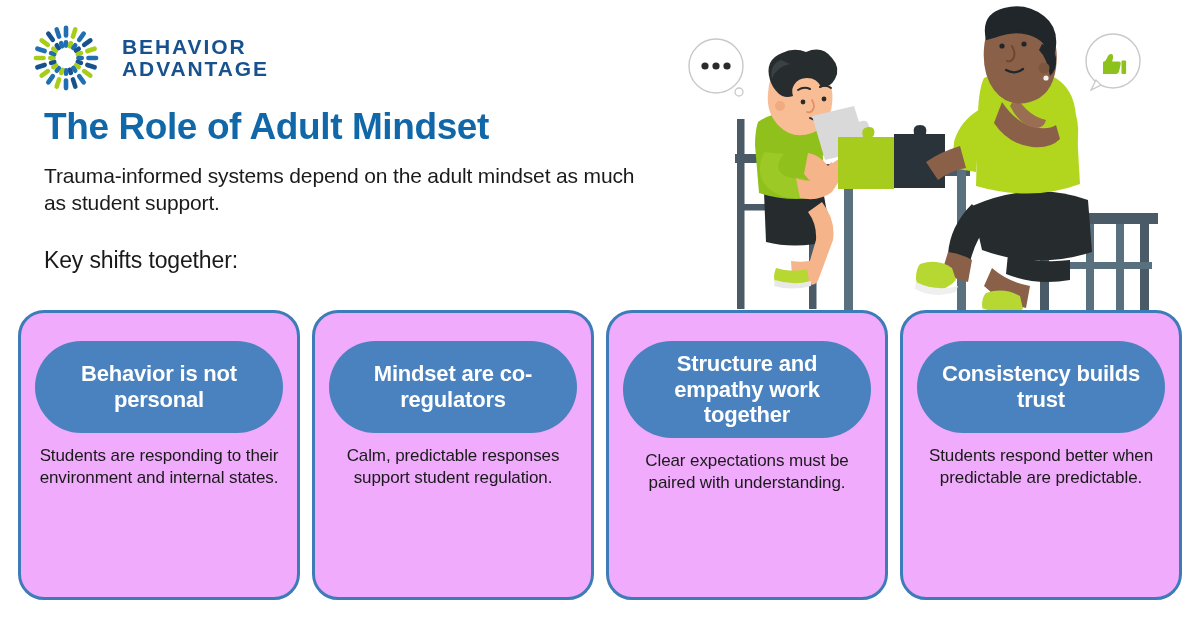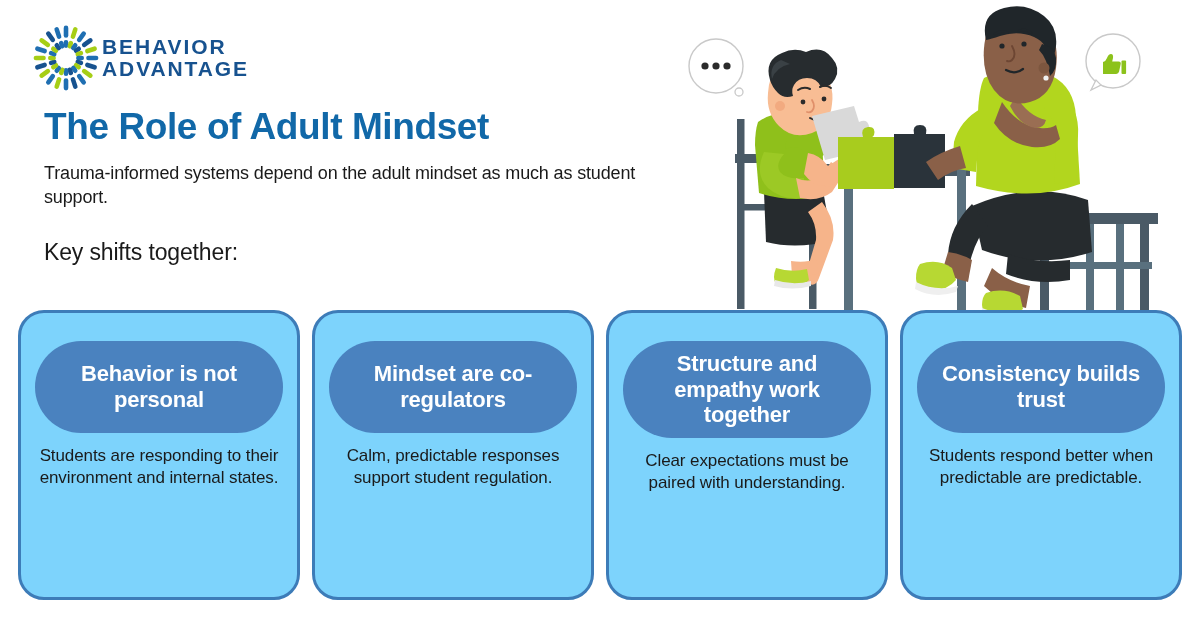"BEHAVIOR" #logo-block { gap: 0 -> 20px }
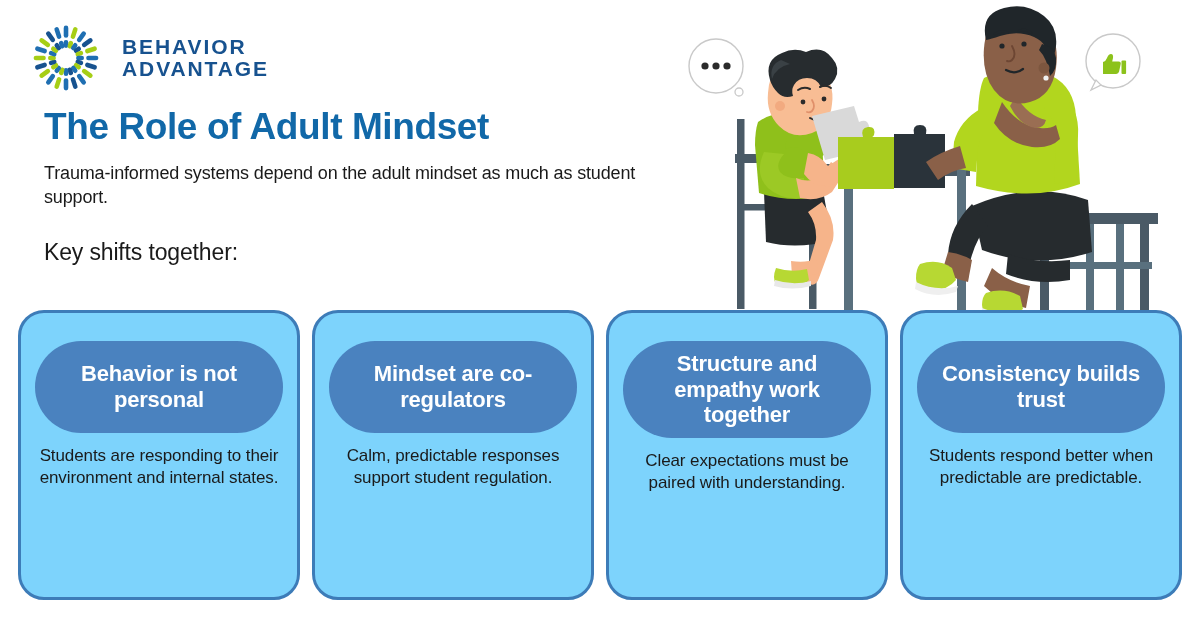"Trauma-informed systems depend on the" #subtitle { font-size: 18px -> 21px }
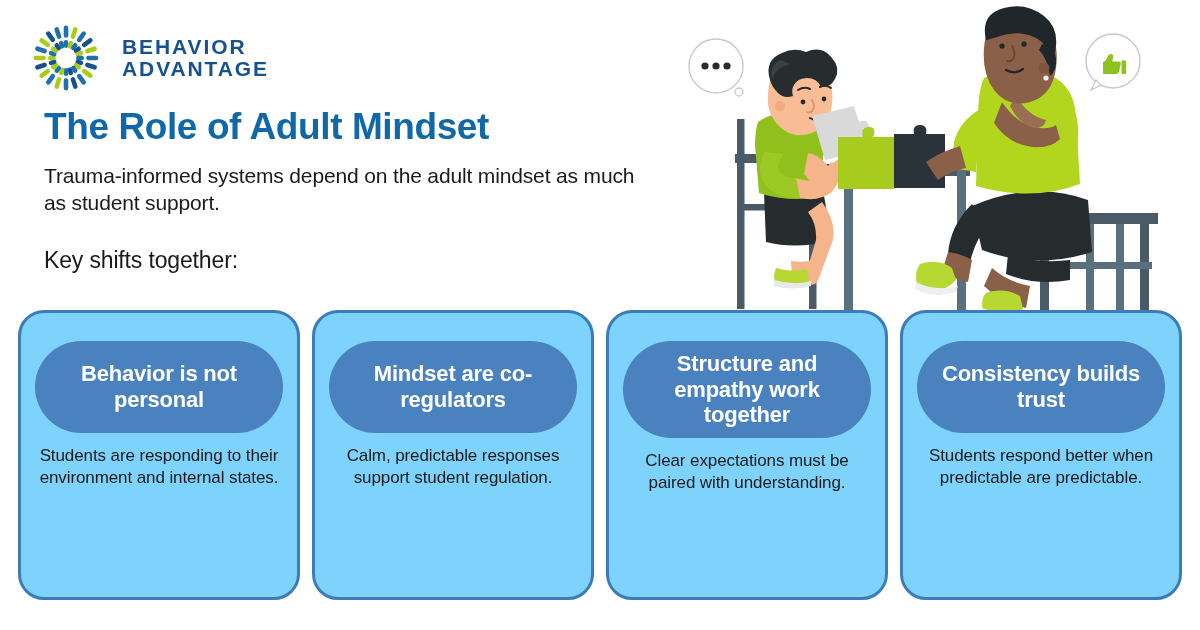"Behavior is not personal" .card { background: #7dd3fc -> #f0abfc }
